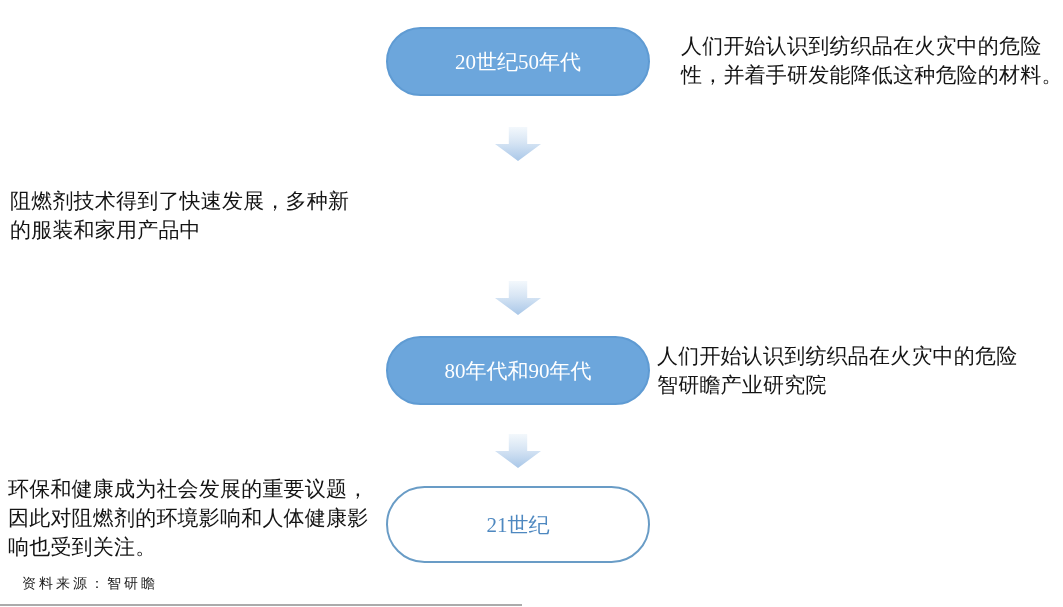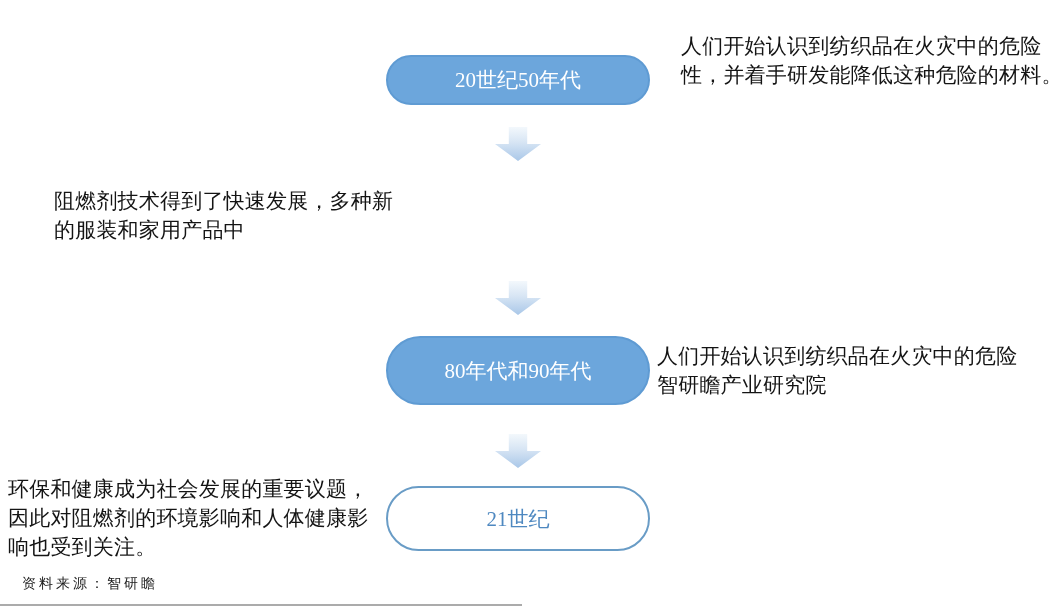"20世纪50年代" .p1 { height: 50px -> 69px; margin-top: 28px -> none }
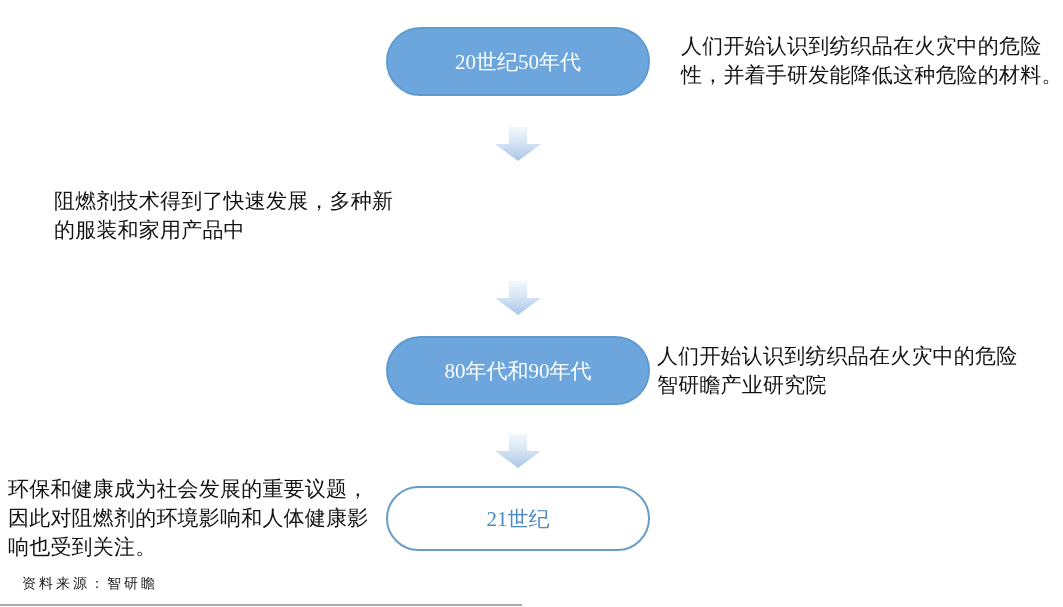"阻燃剂技术得到了快速发展，多种新" .a2 { margin-left: 44px -> none }
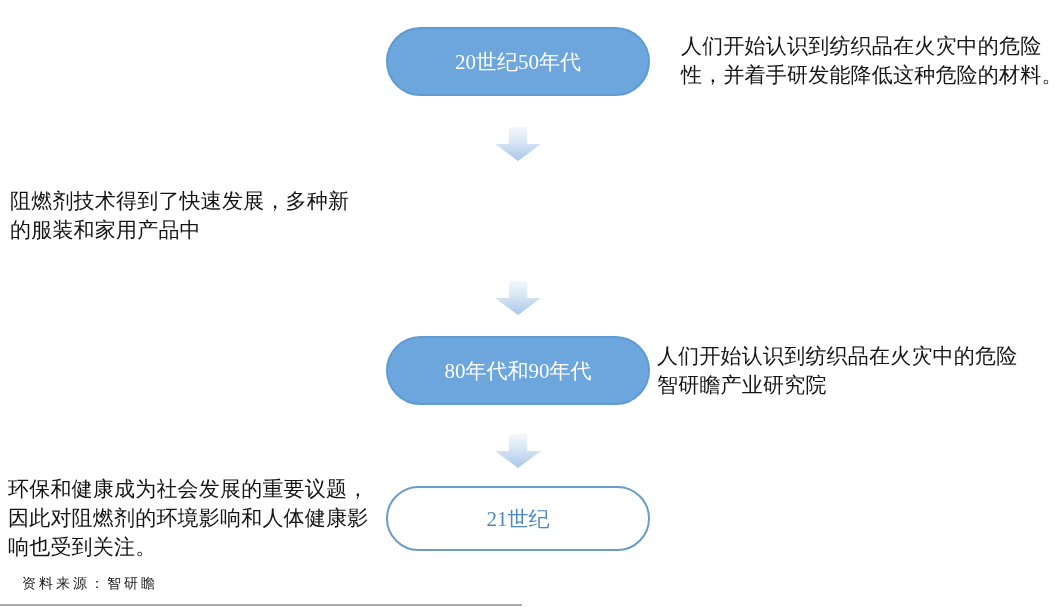"21世纪" .p4 { height: 65px -> 77px }
